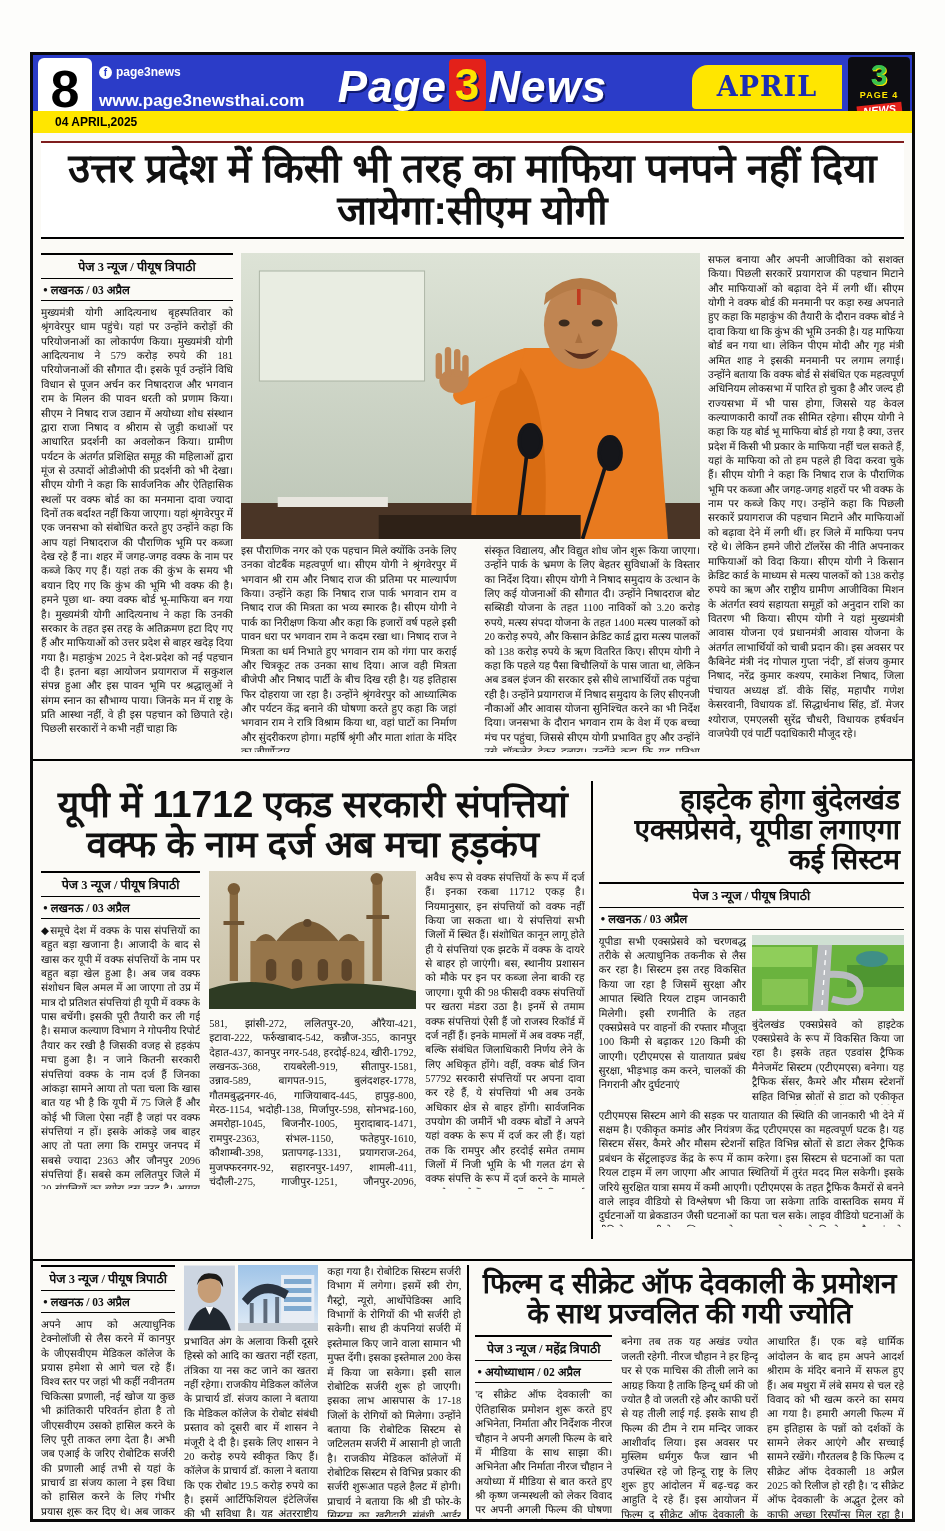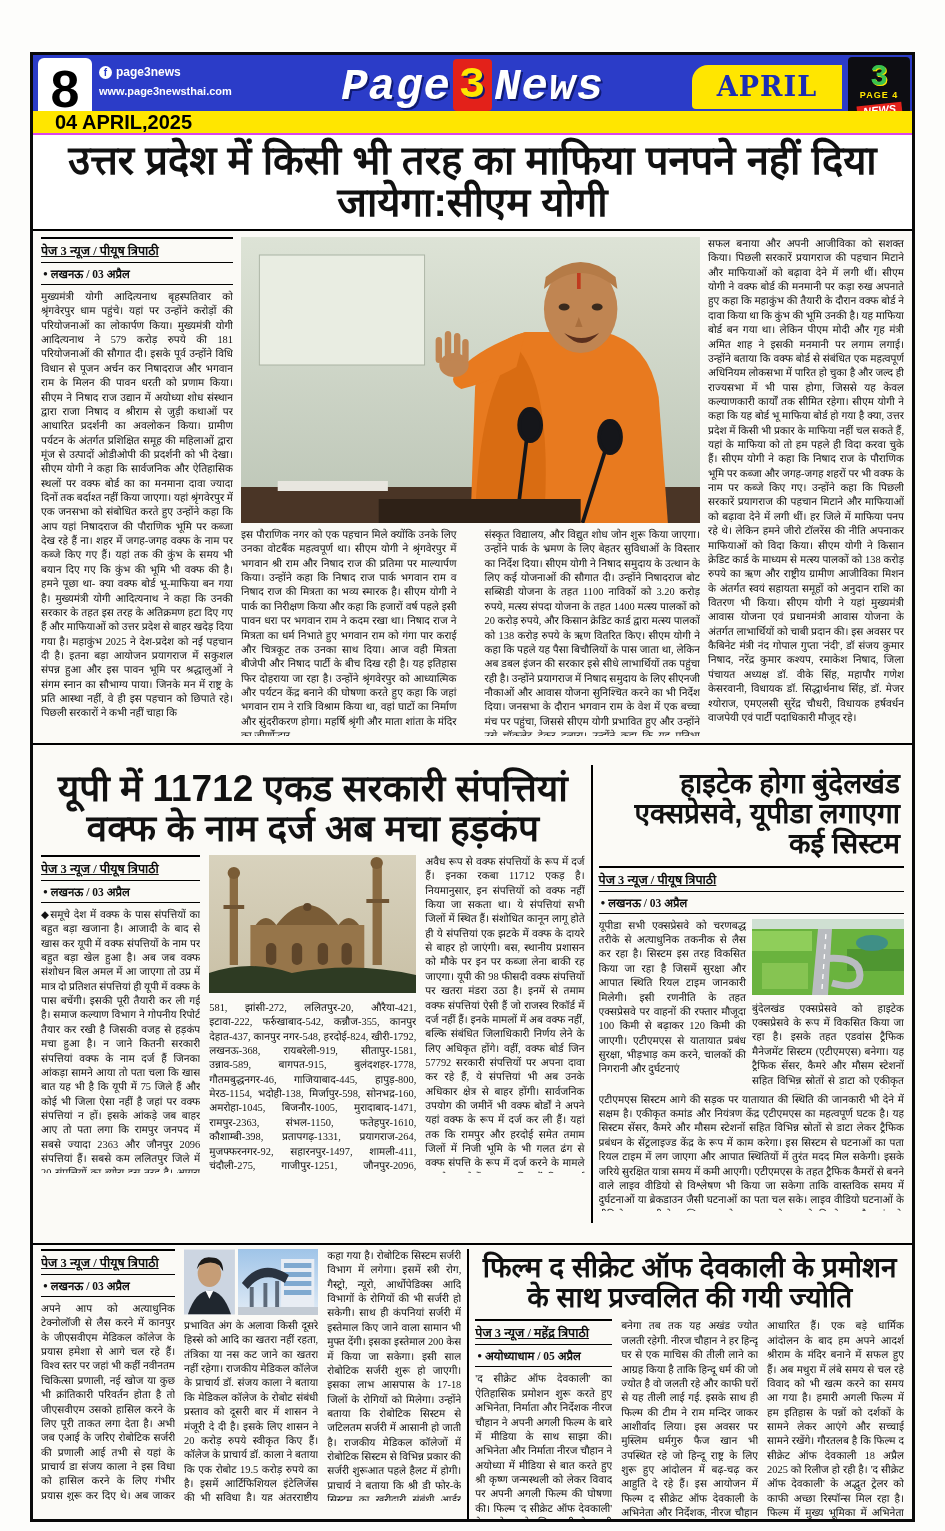"www.page3newsthai.com" .site { font-size: 11px -> 17px; margin-top: 6px -> 12px }
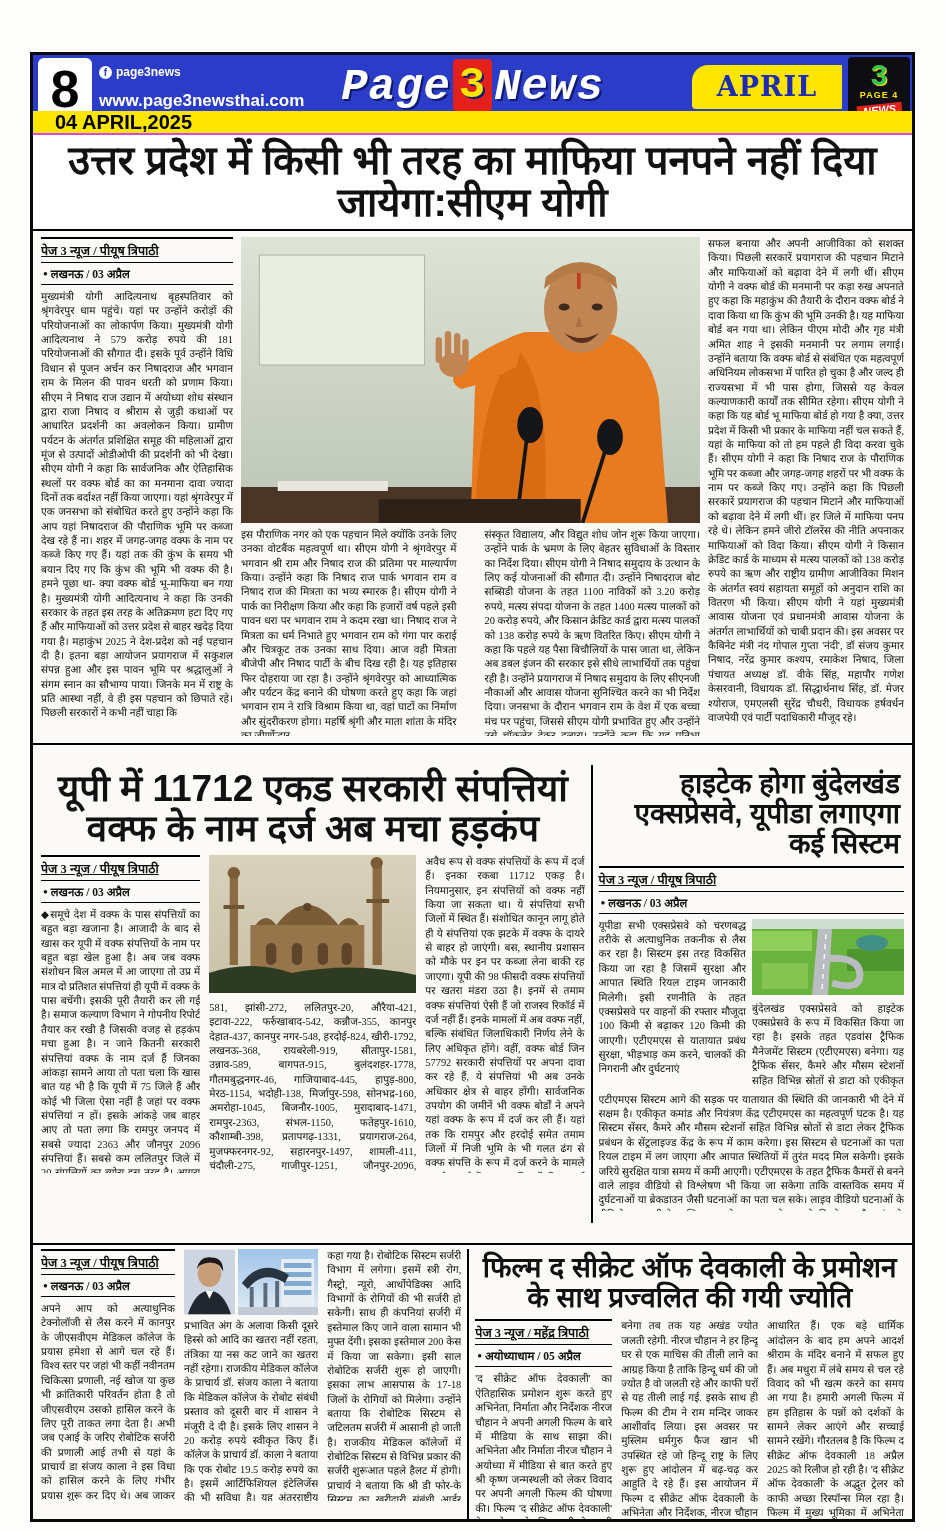"Page 3 News" .masthead { font-family: Liberation Mono, monospace -> Liberation Sans, sans-serif }
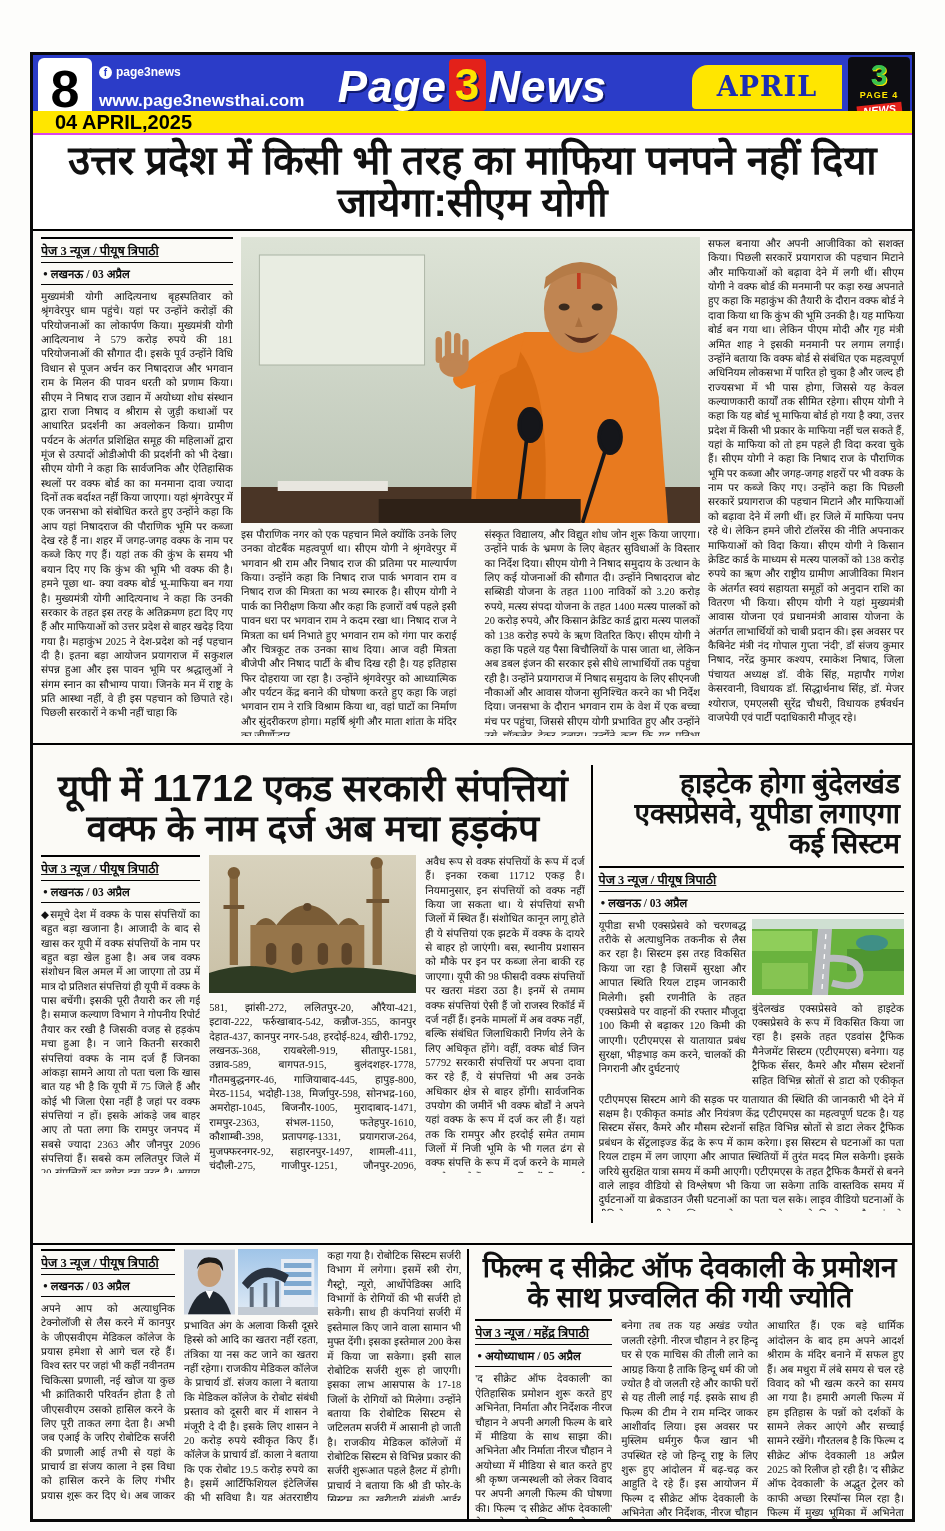"04 APRIL,2025" .datestrip .dt { font-size: 20px -> 12px }
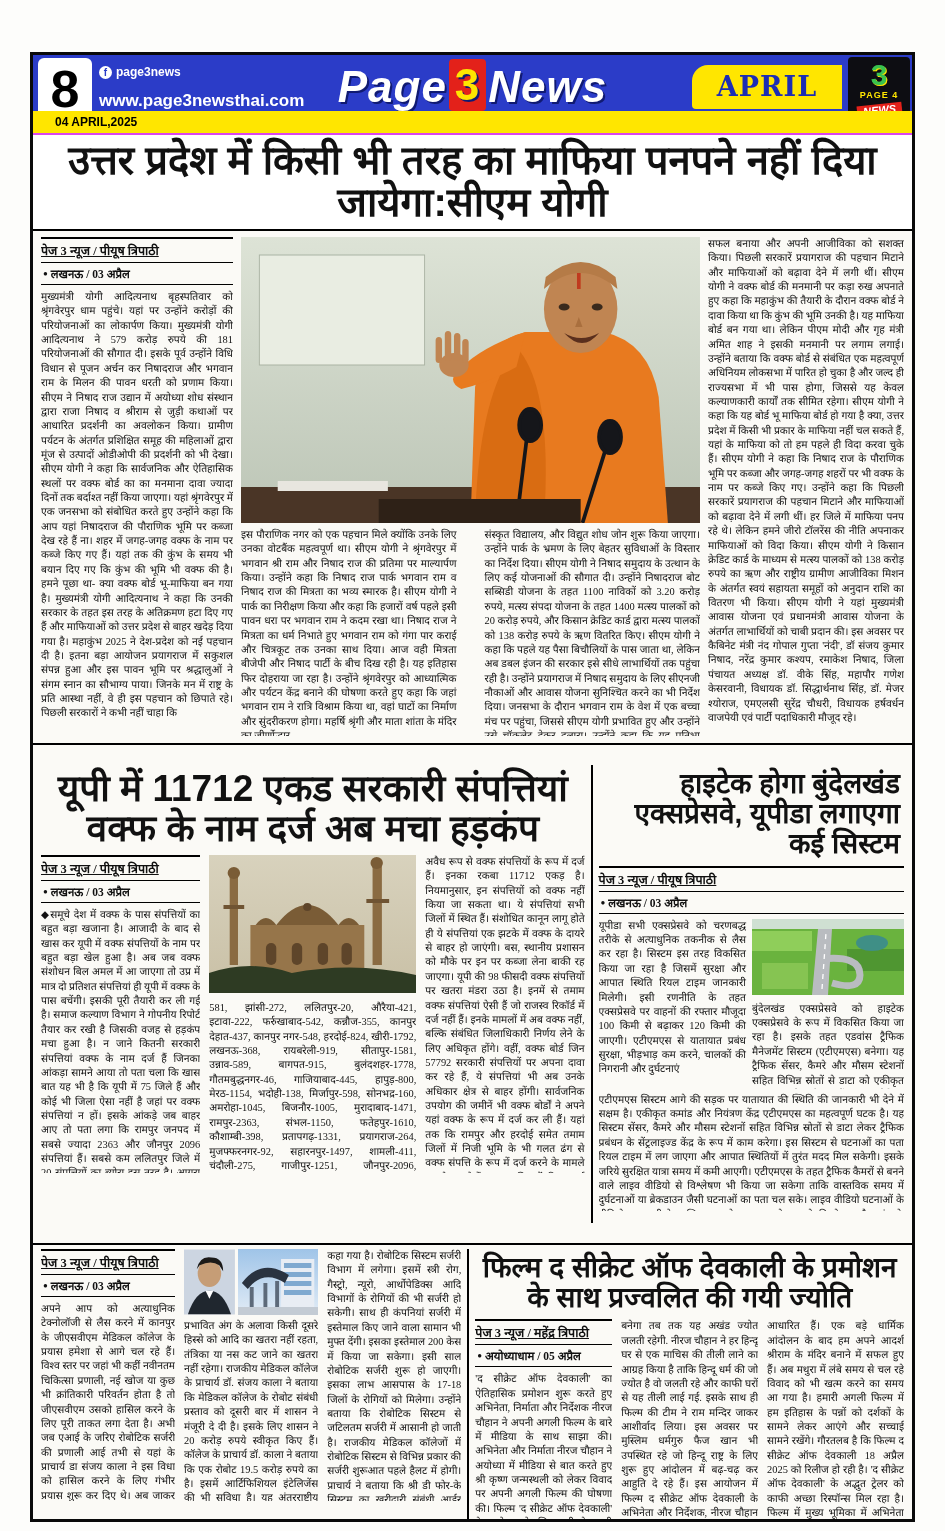"उत्तर प्रदेश में किसी भी" .lead-headline { border-top: 2px solid #d946ef -> 2px solid #7f1d1d; margin: 0 -> 8px }
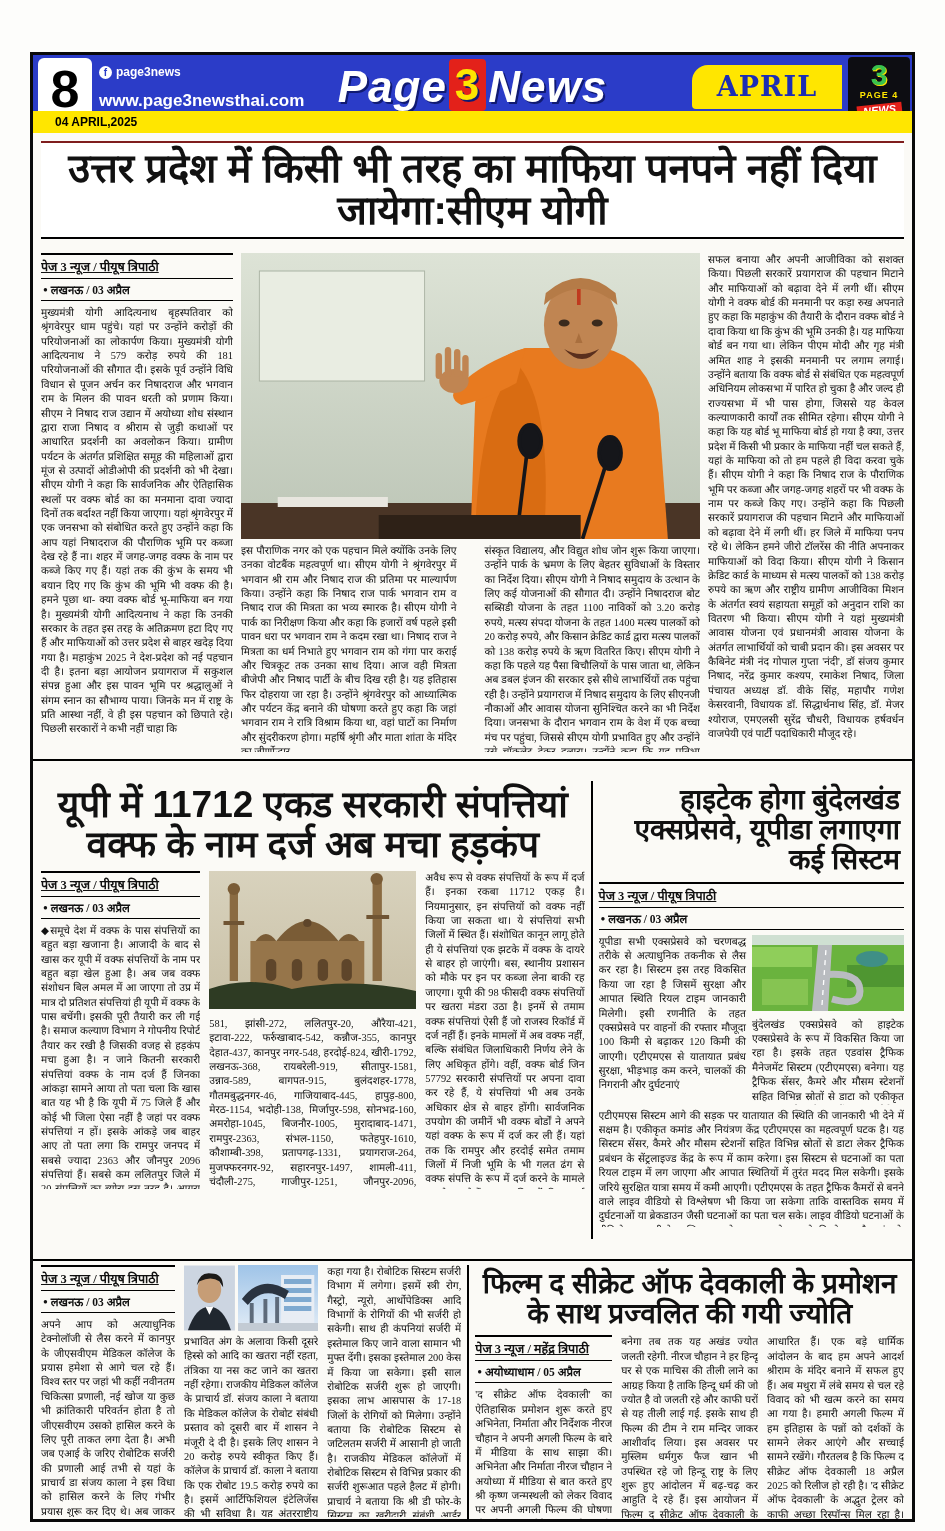"पेज 3 न्यूज / पीयूष" .byline-block .by { text-align: none -> center; text-decoration: underline -> none }
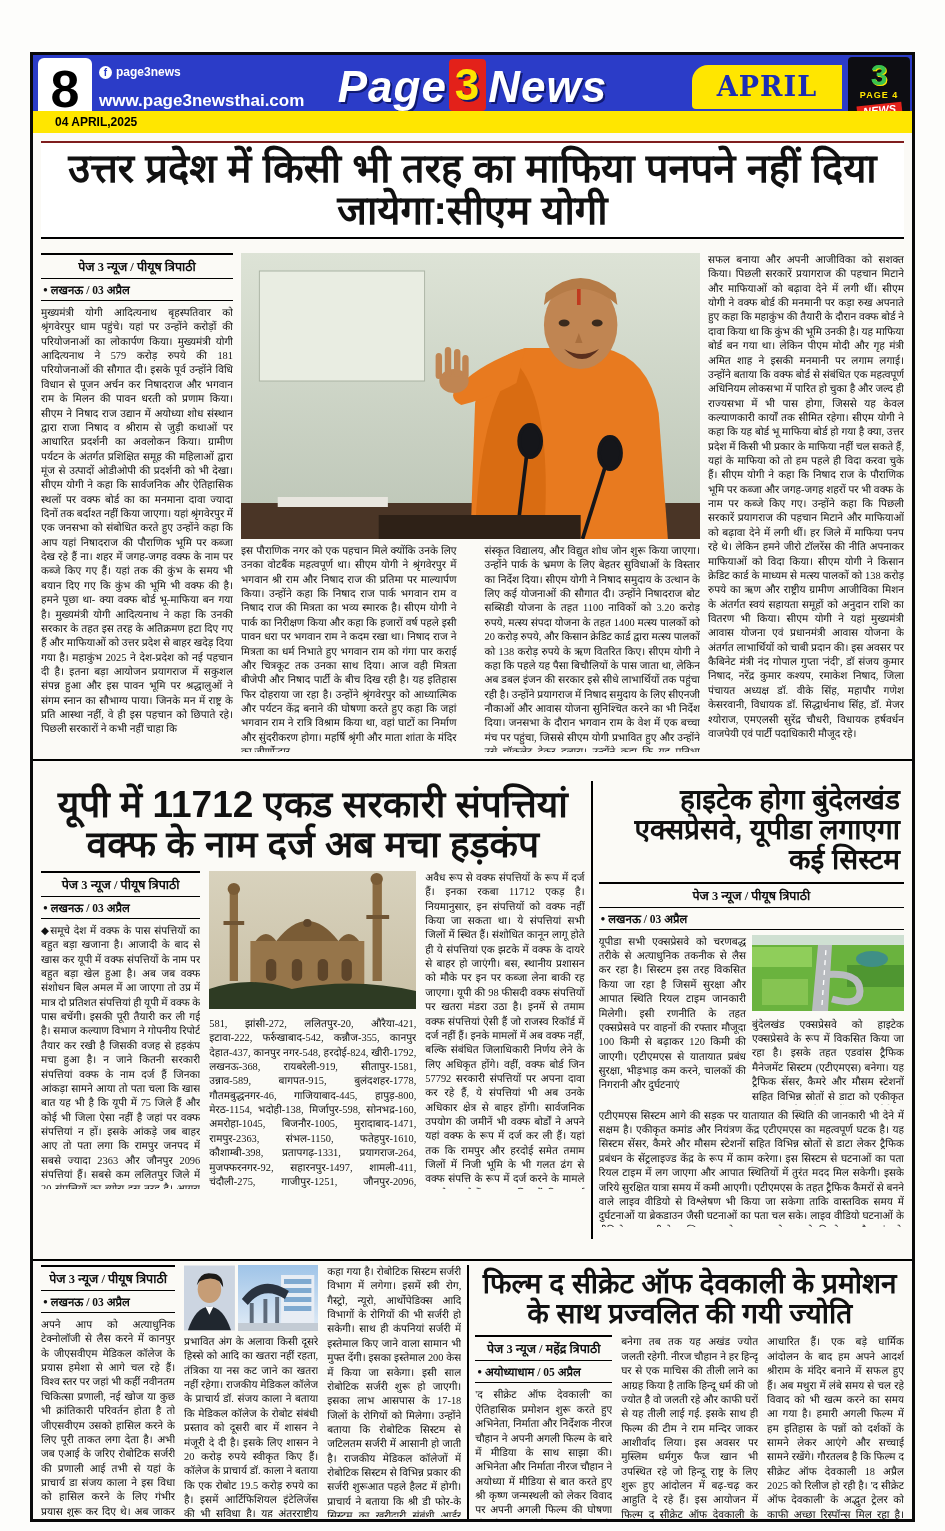"अयोध्याधाम / 05 अप्रैल" span { text: 05 -> 02 }
